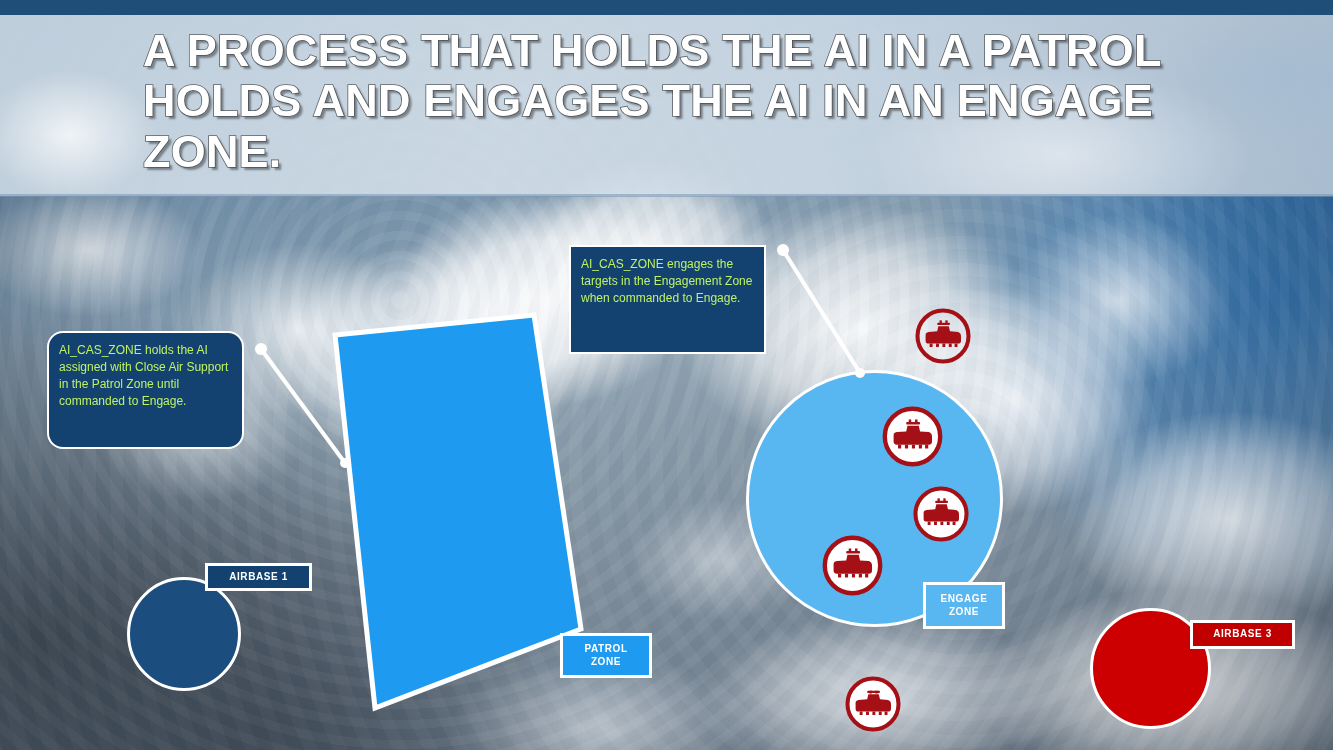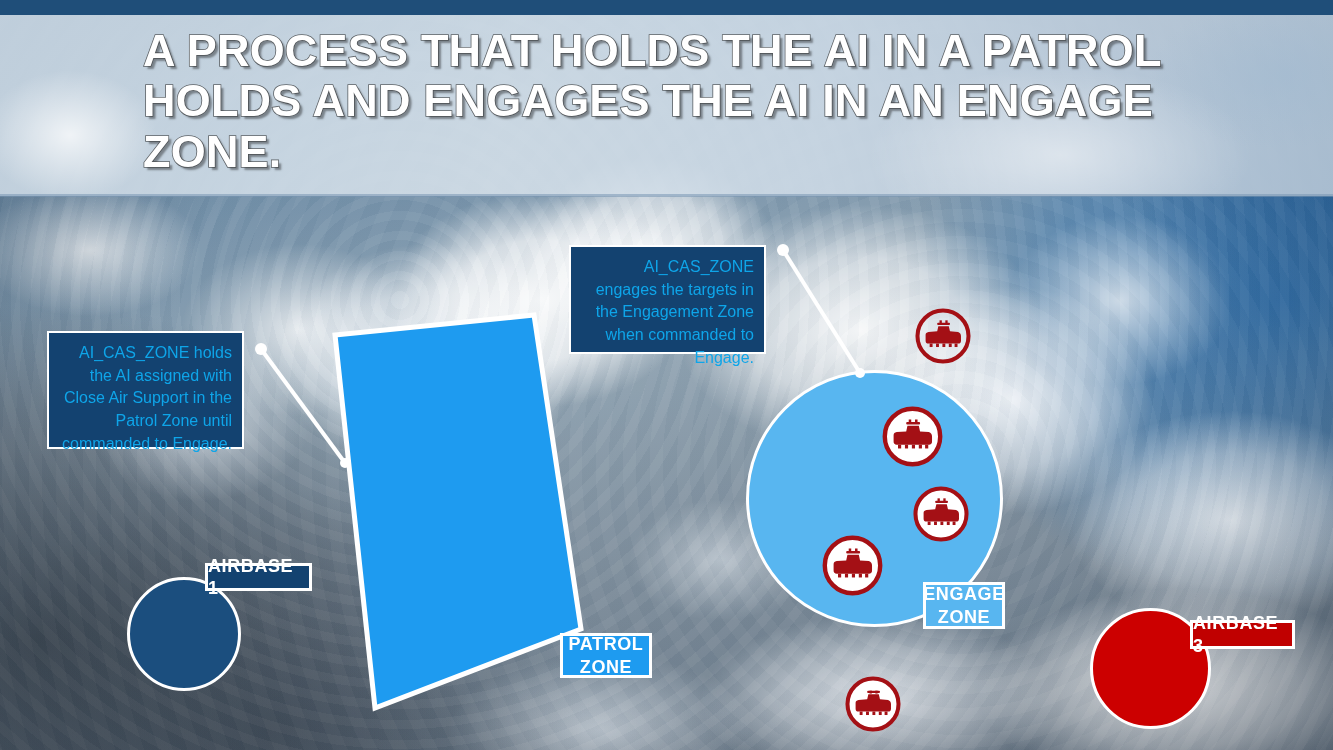"AI_CAS_ZONE engages the targets in" .callout { color: #0ea5e9 -> #bef264; font-size: 16px -> 12px; text-align: right -> left }
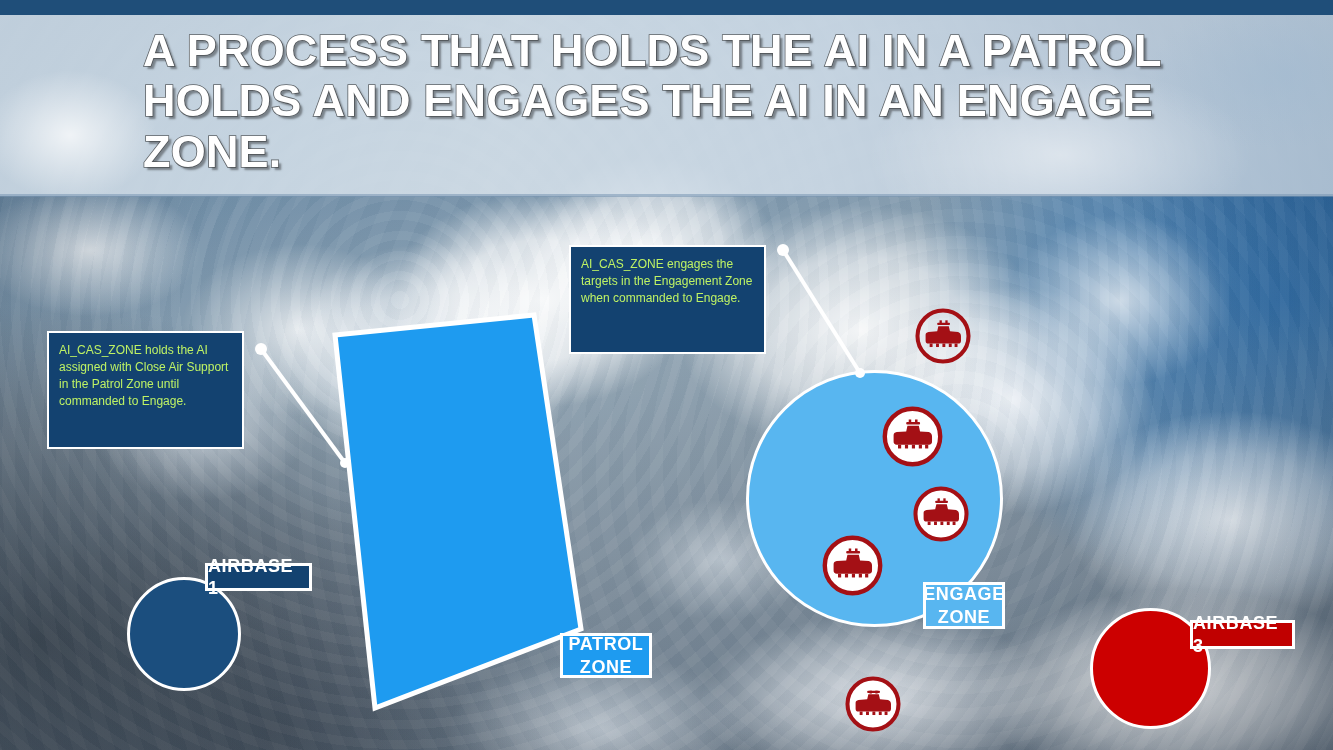"AI_CAS_ZONE holds the AI assigned" #callout-patrol { border-radius: none -> 16px }
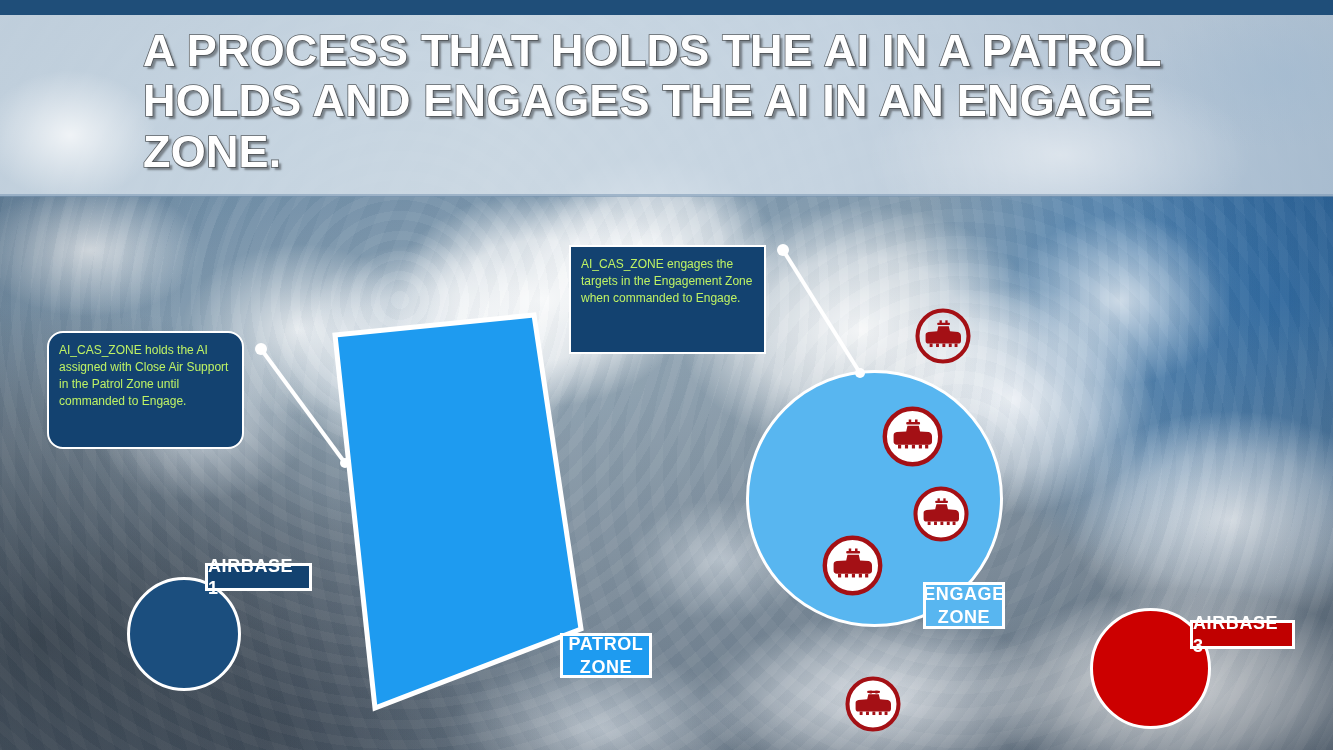"AIRBASE 1" .tag { font-size: 18px -> 10px }
